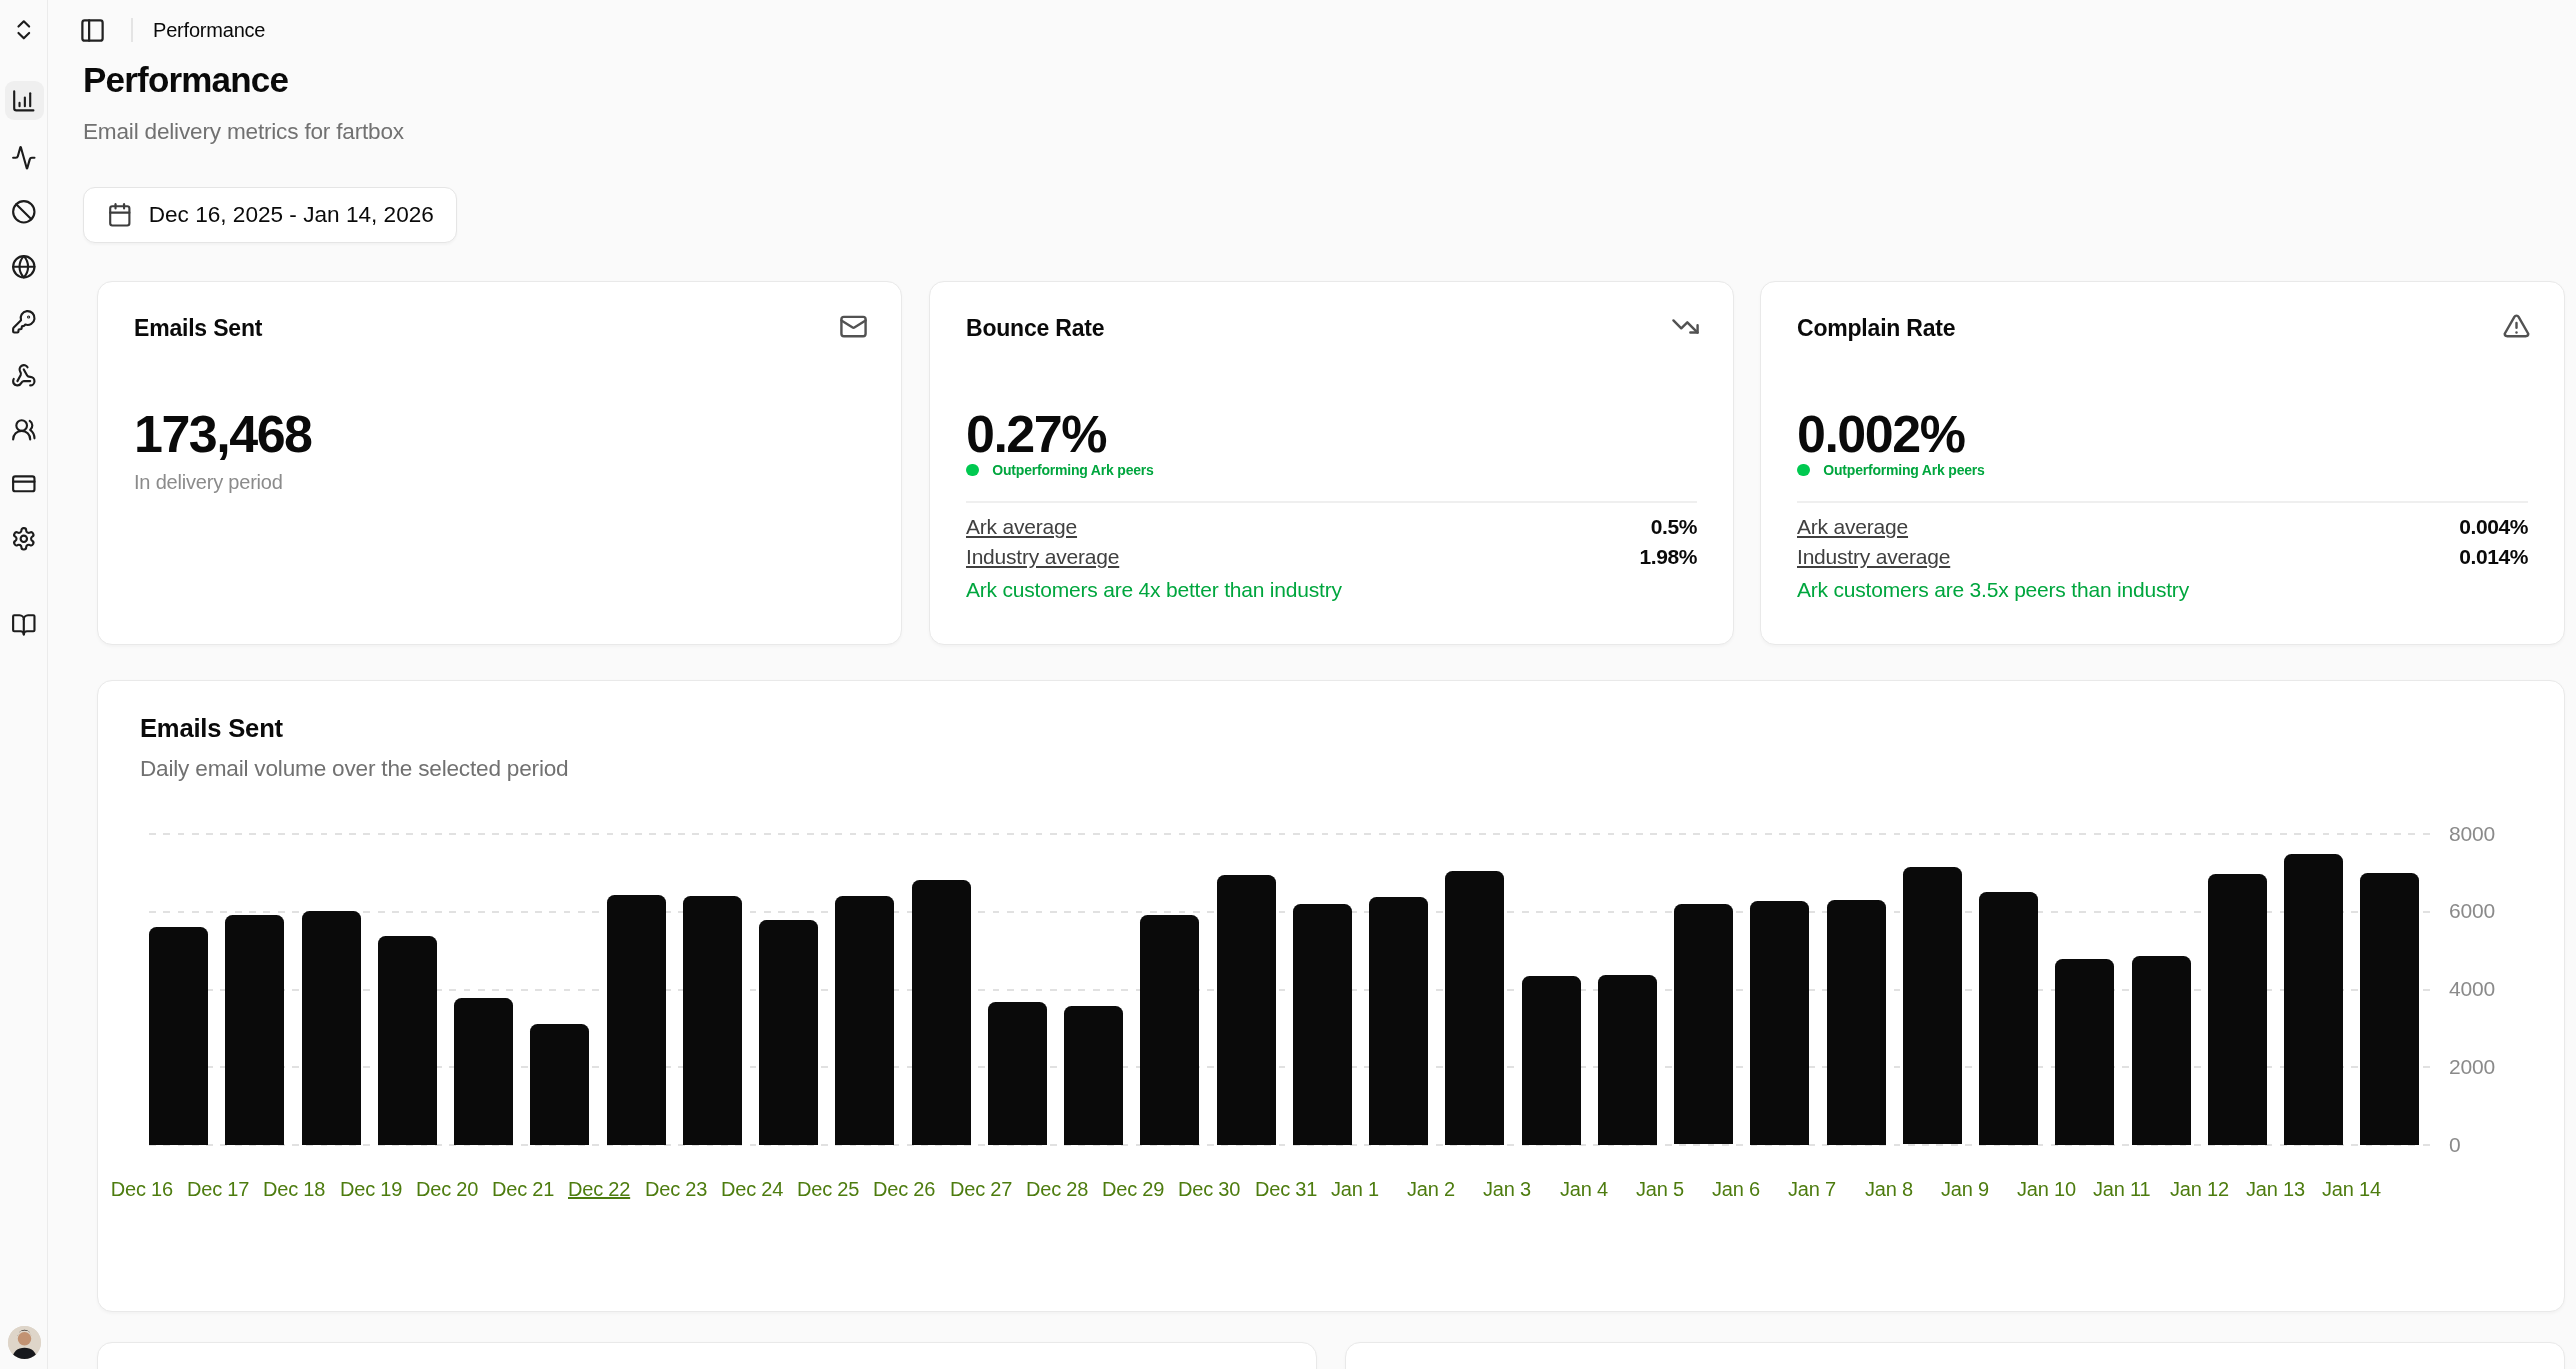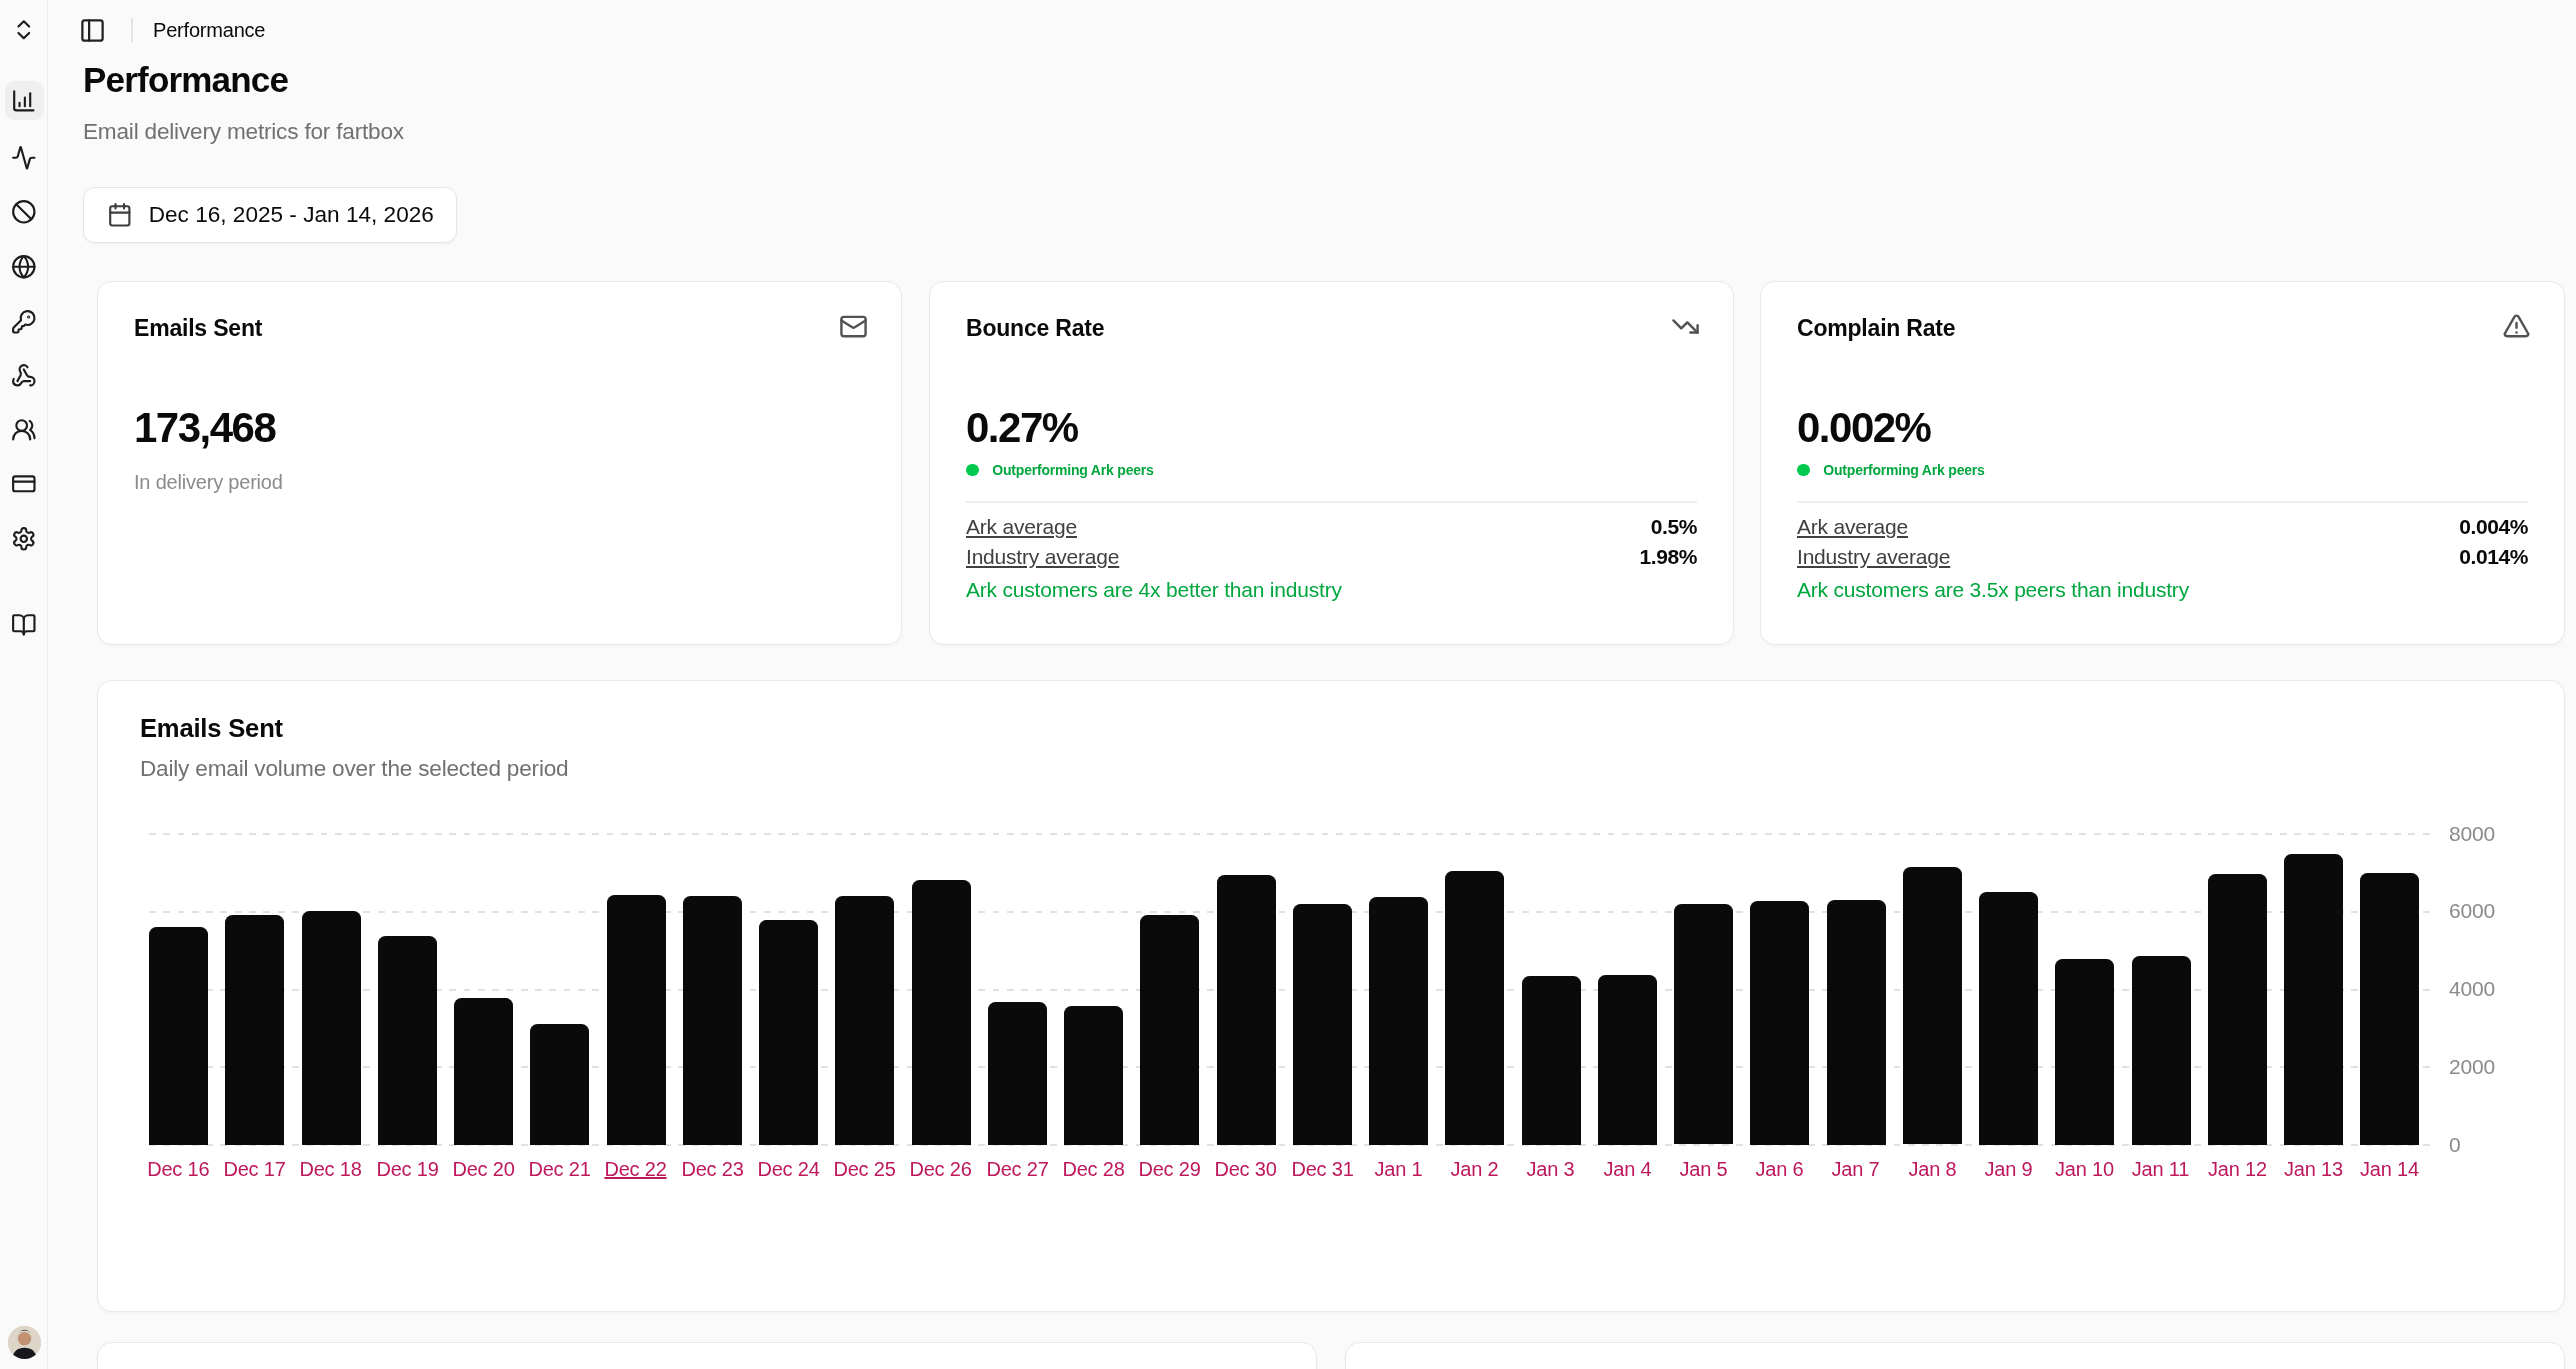"173,468" .card-value { font-size: 42px -> 52px }
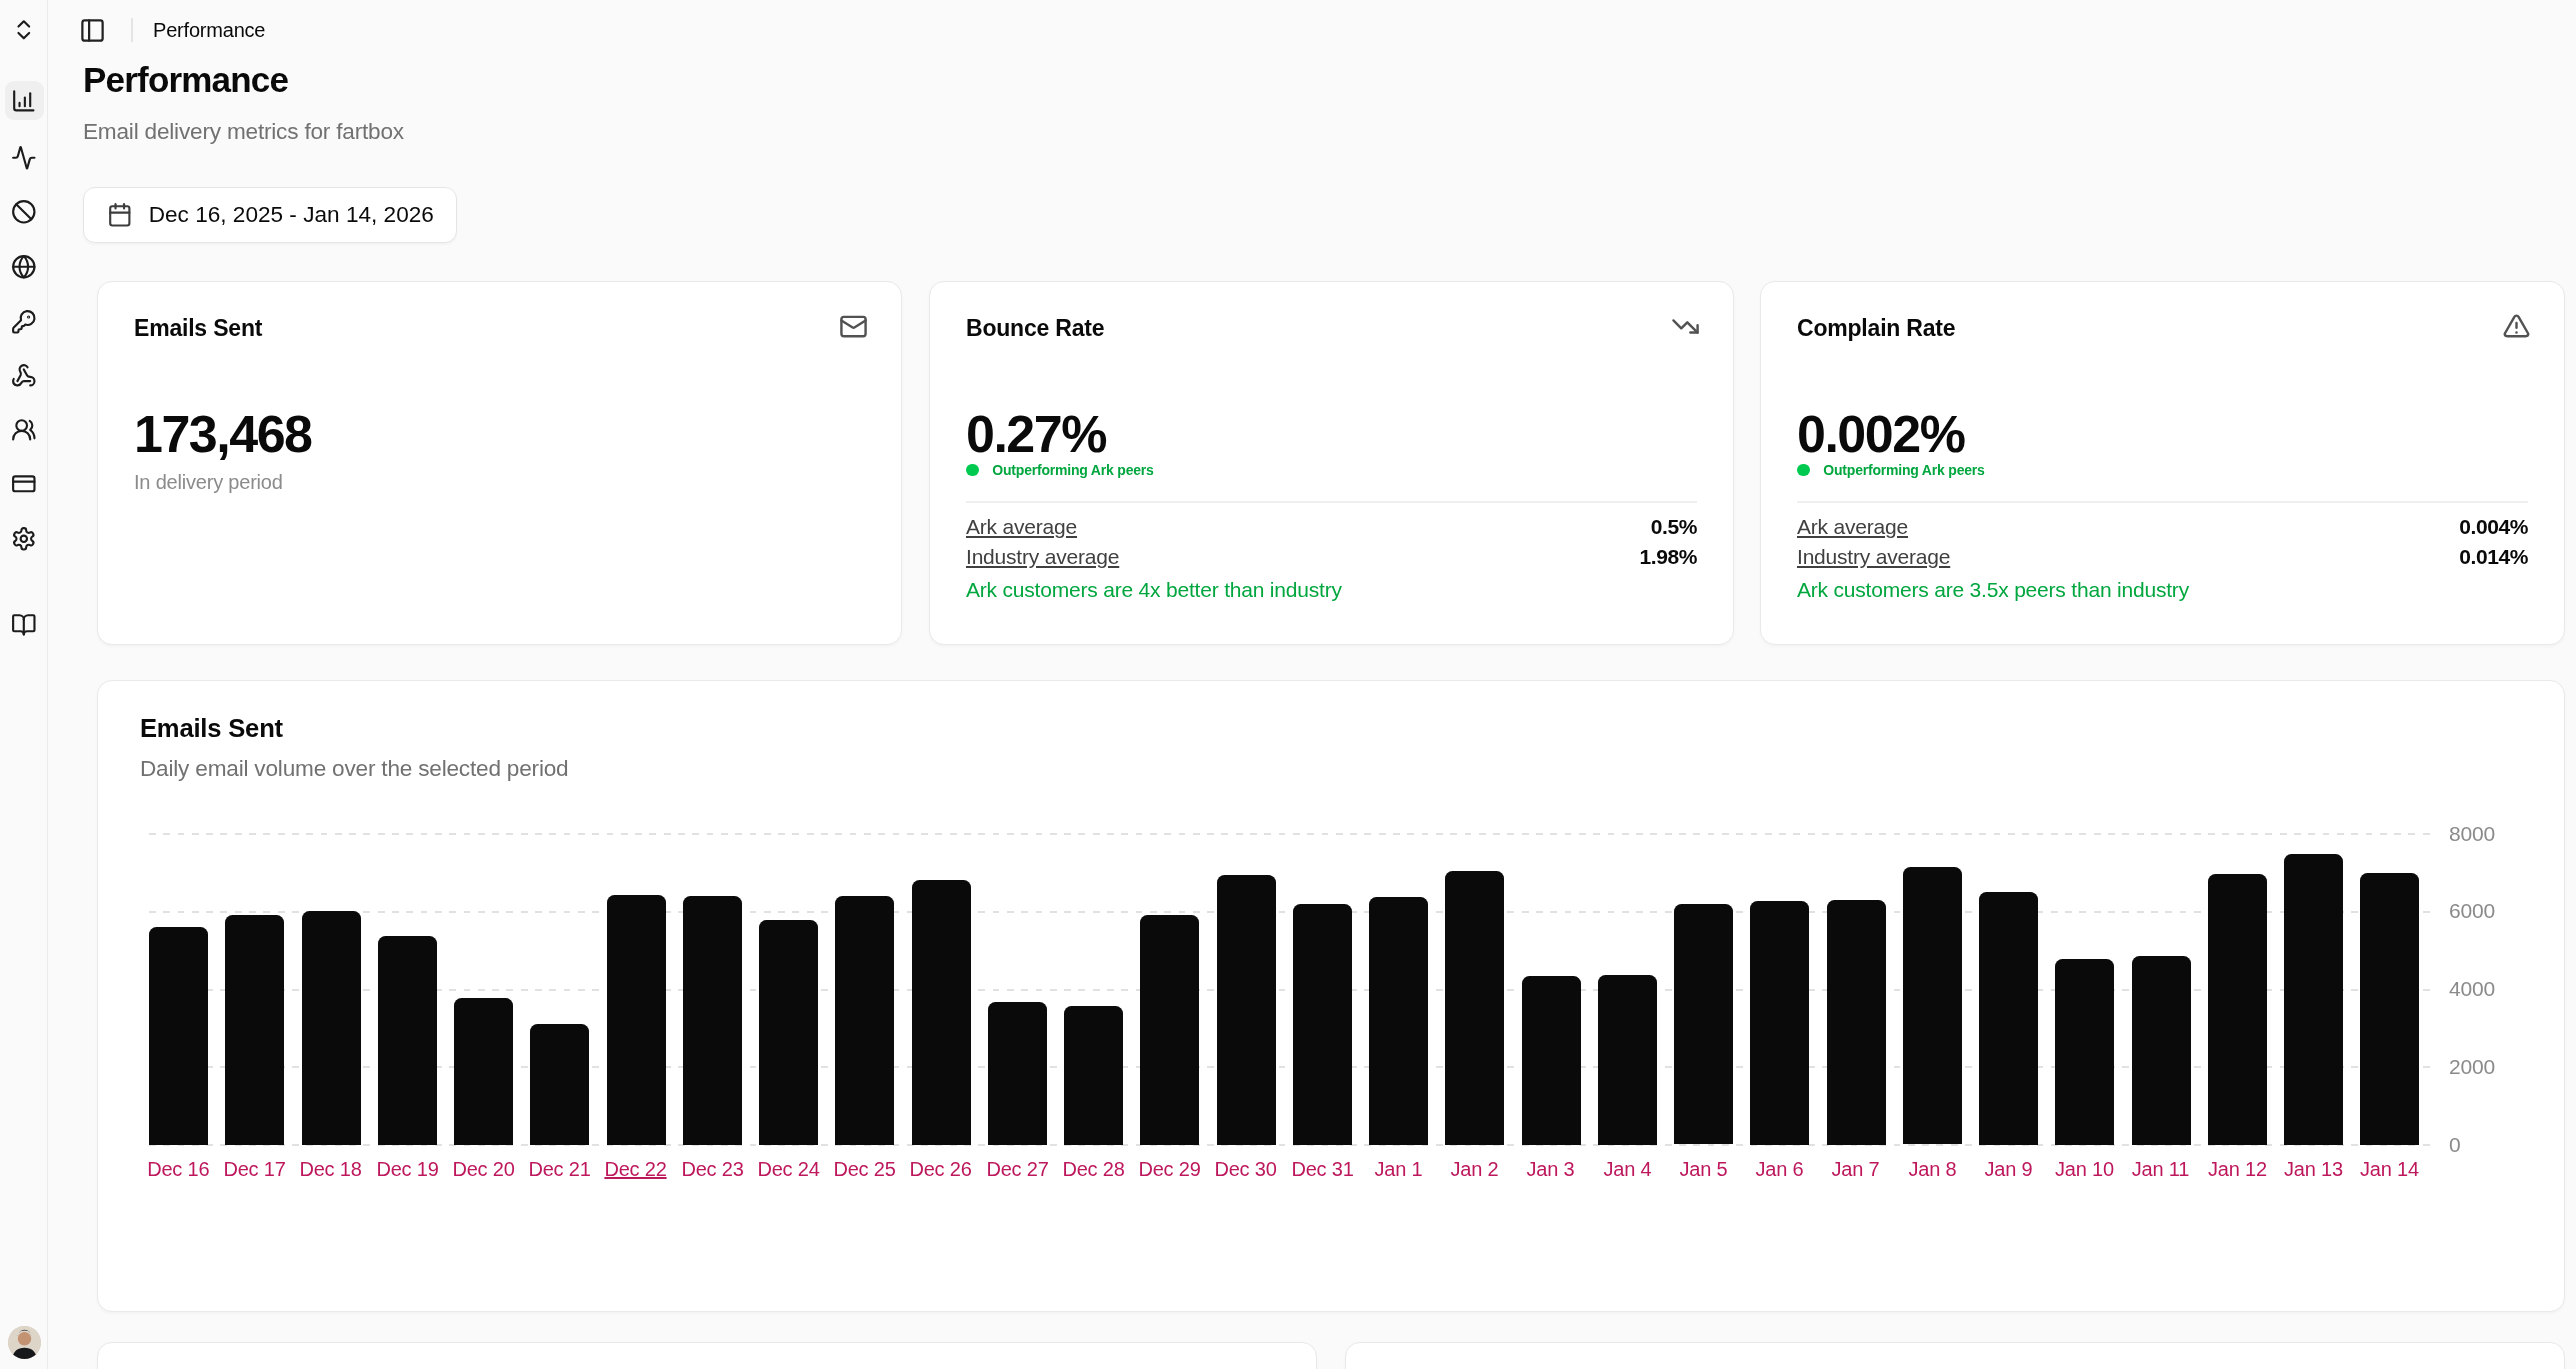"Dec 16" .xtick { color: #be185d -> #4d7c0f; text-align: center -> none; top: 477px -> 497px }
